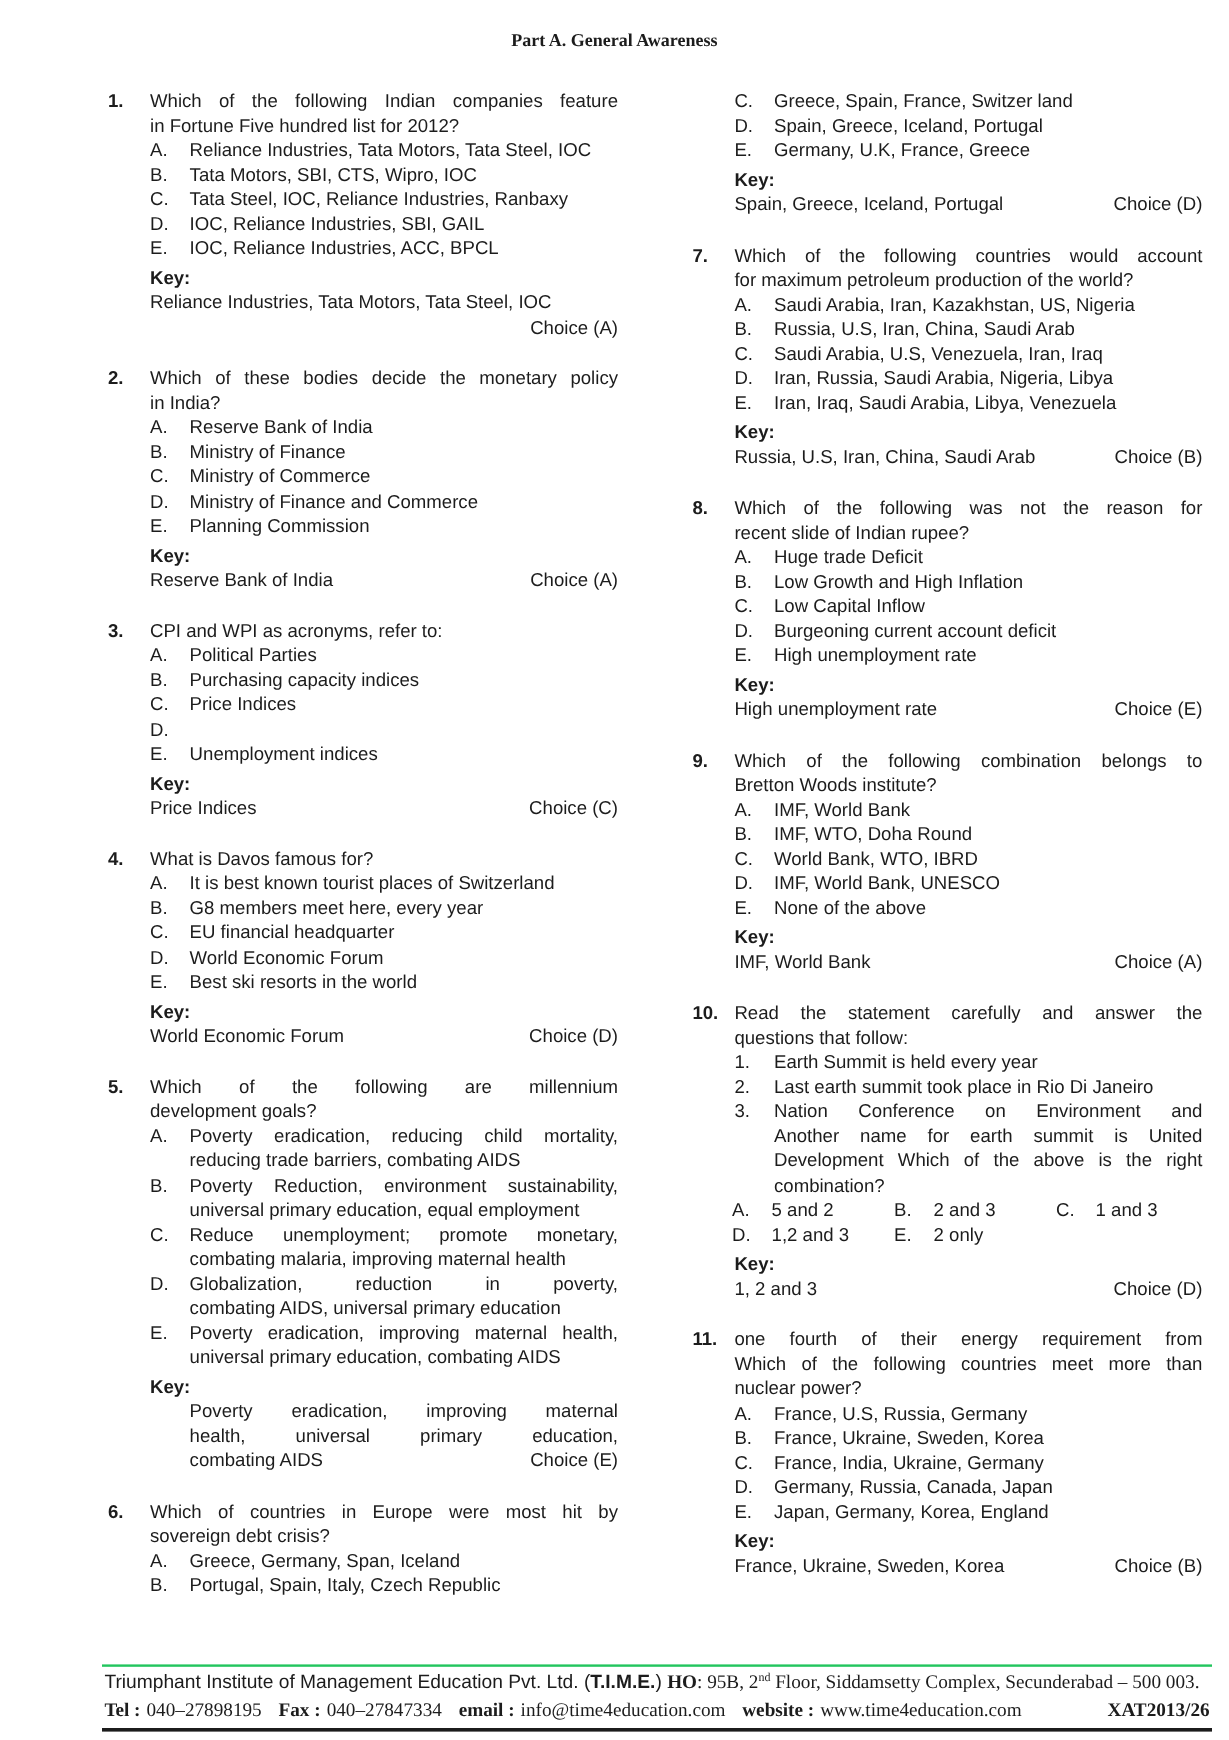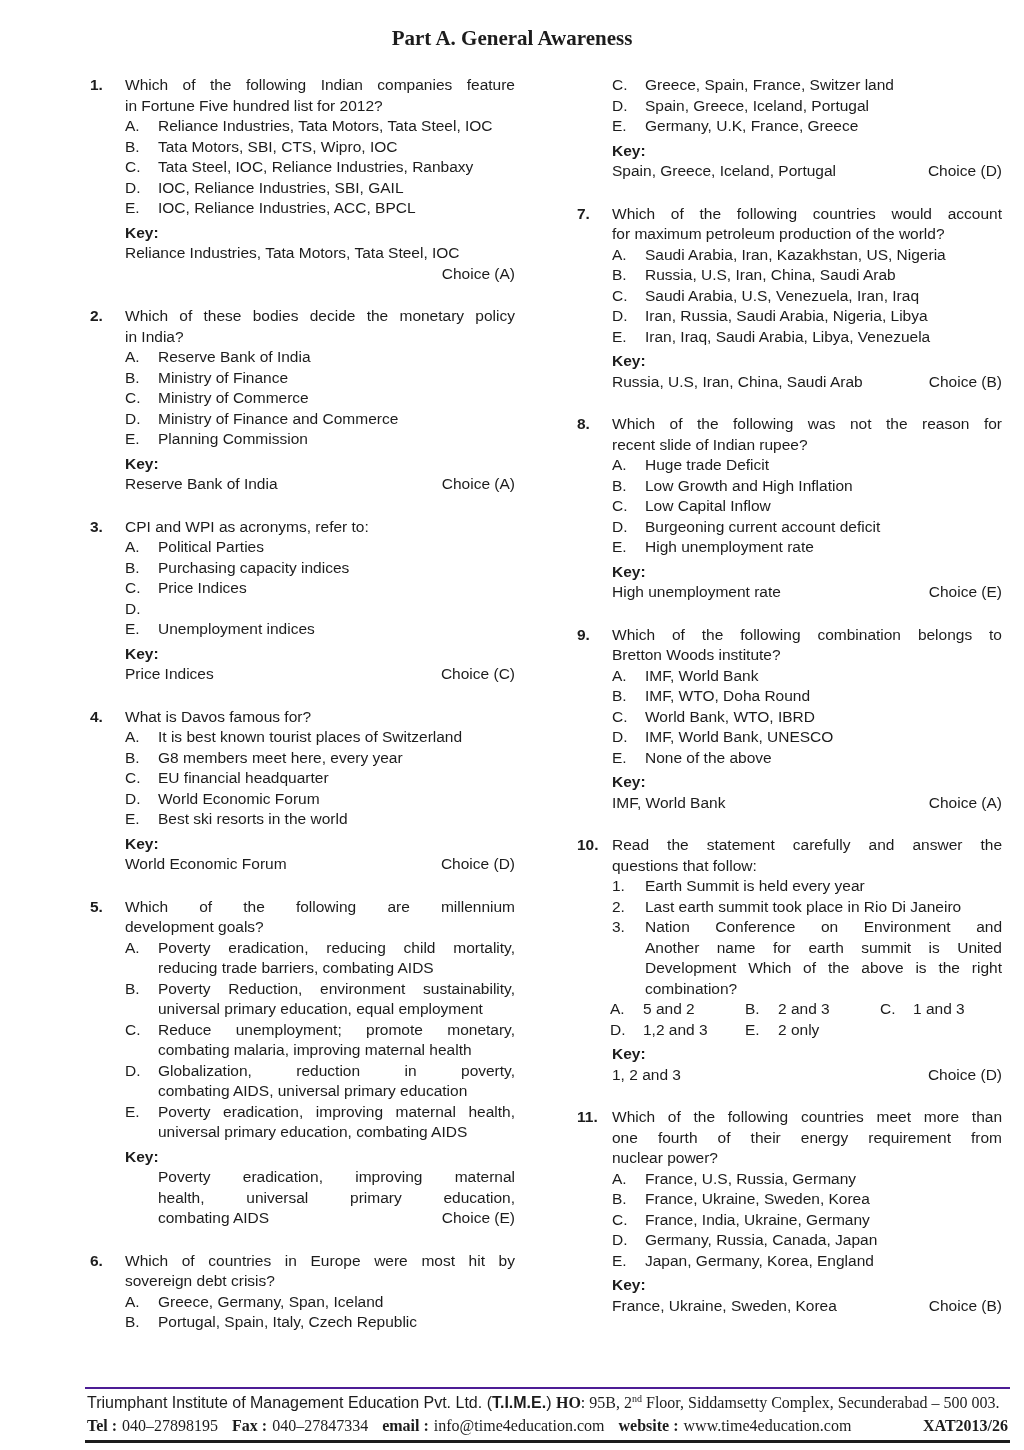"Part A. General Awareness" .title { font-size: 21px -> 15px }
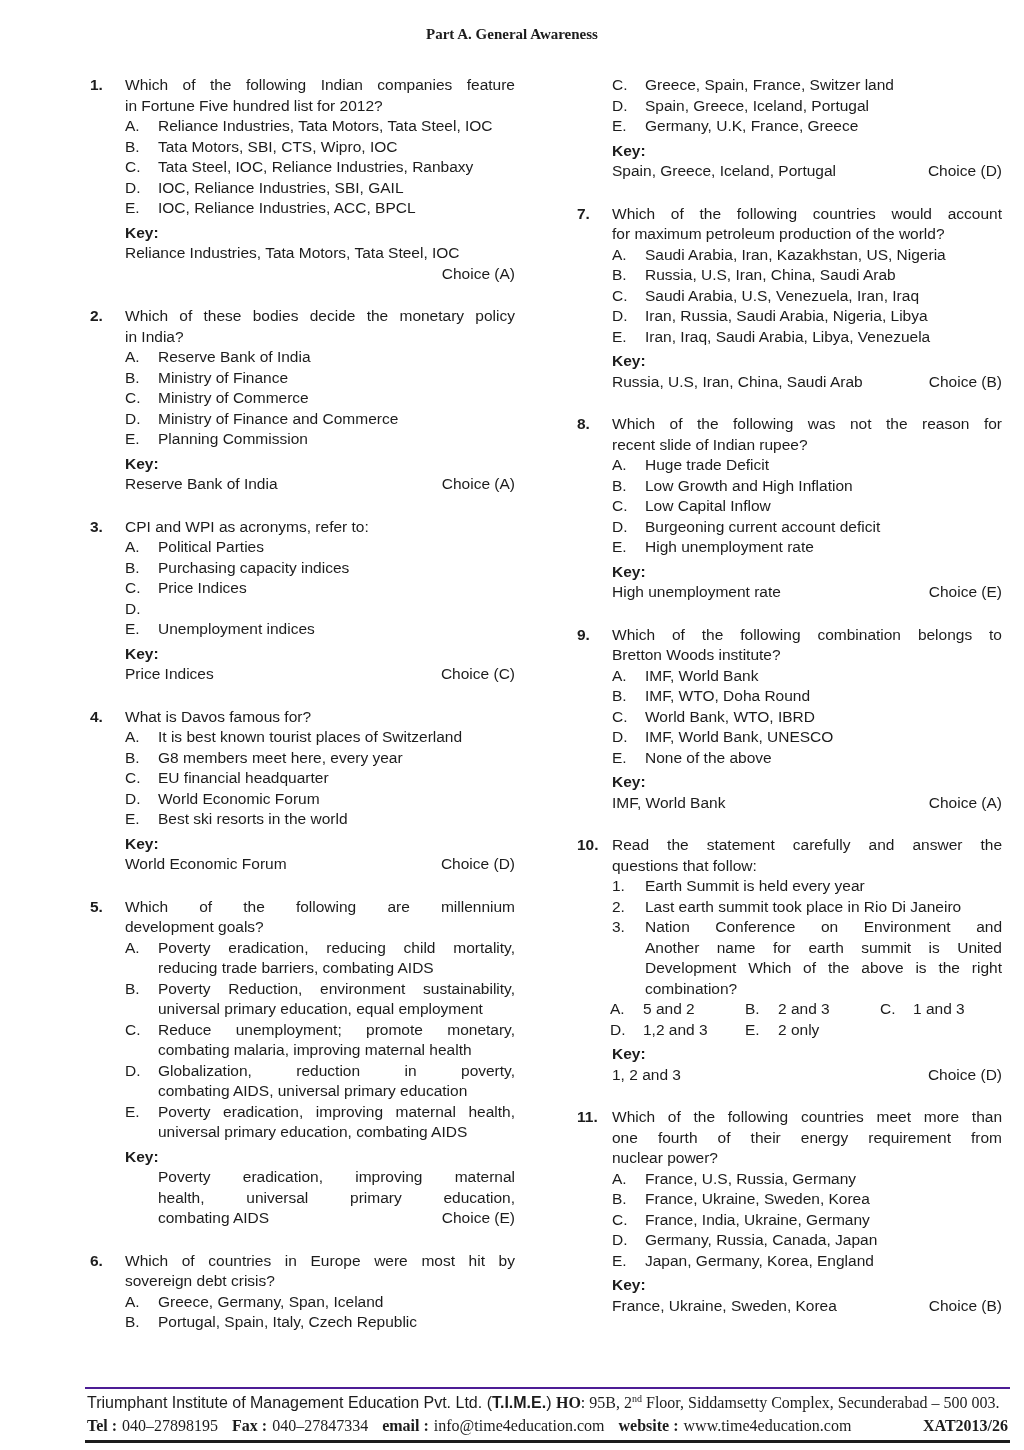"Which of the following countries meet" div.jl { order: before "one fourth of their energy" -> after "one fourth of their energy" }
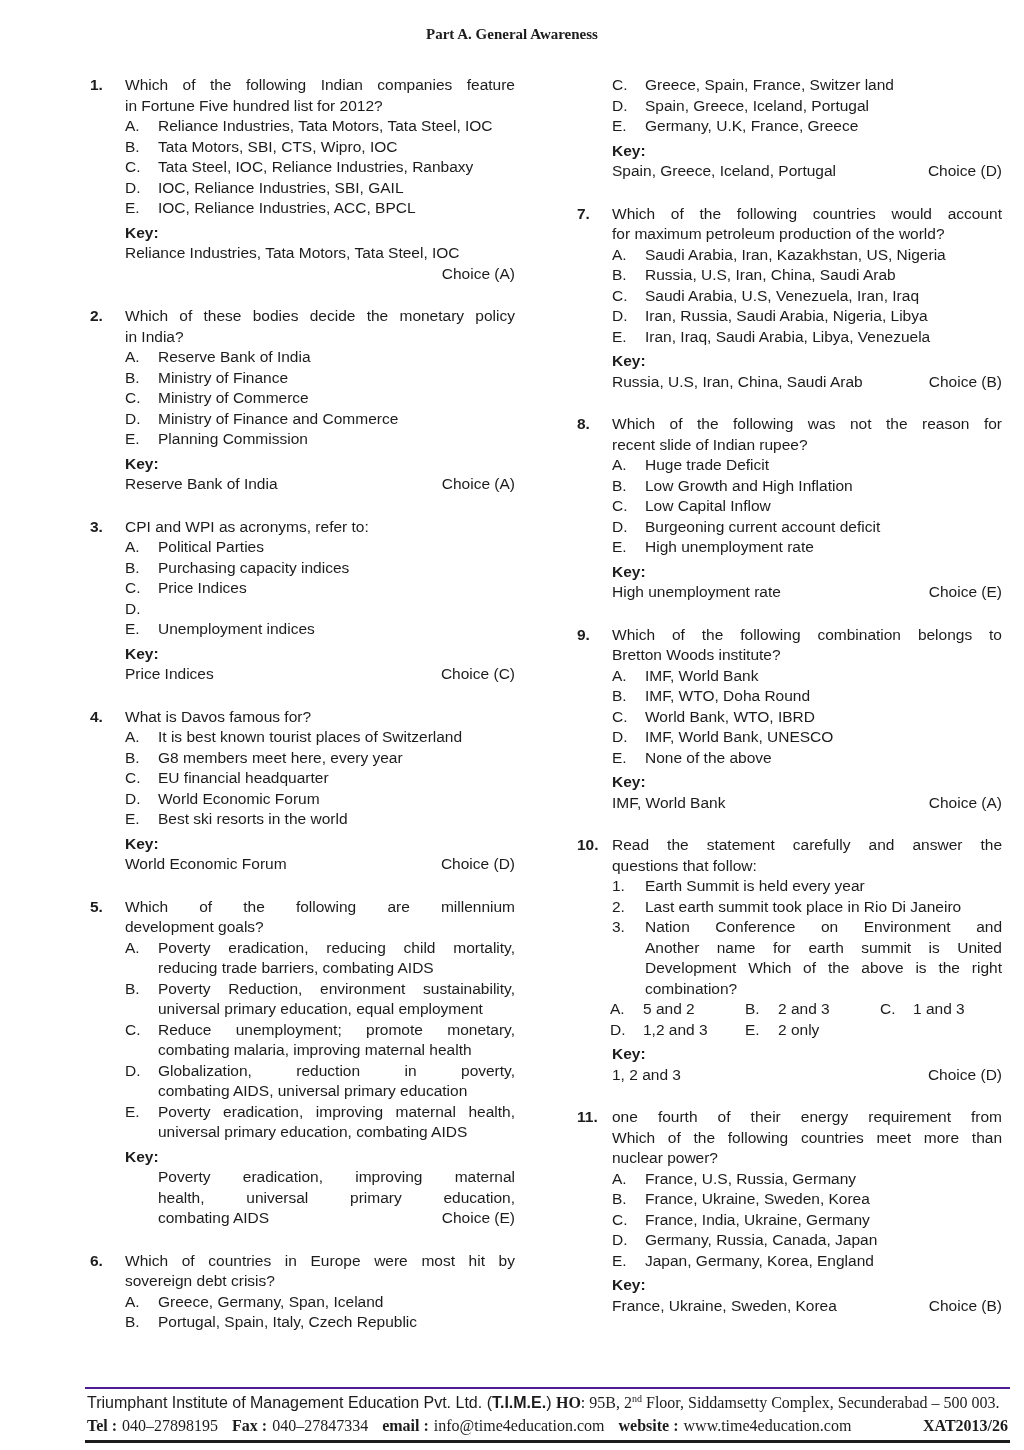"Triumphant Institute of Management" .footer { border-top: 2px solid #4c1d95 -> 2px solid #22c55e }
